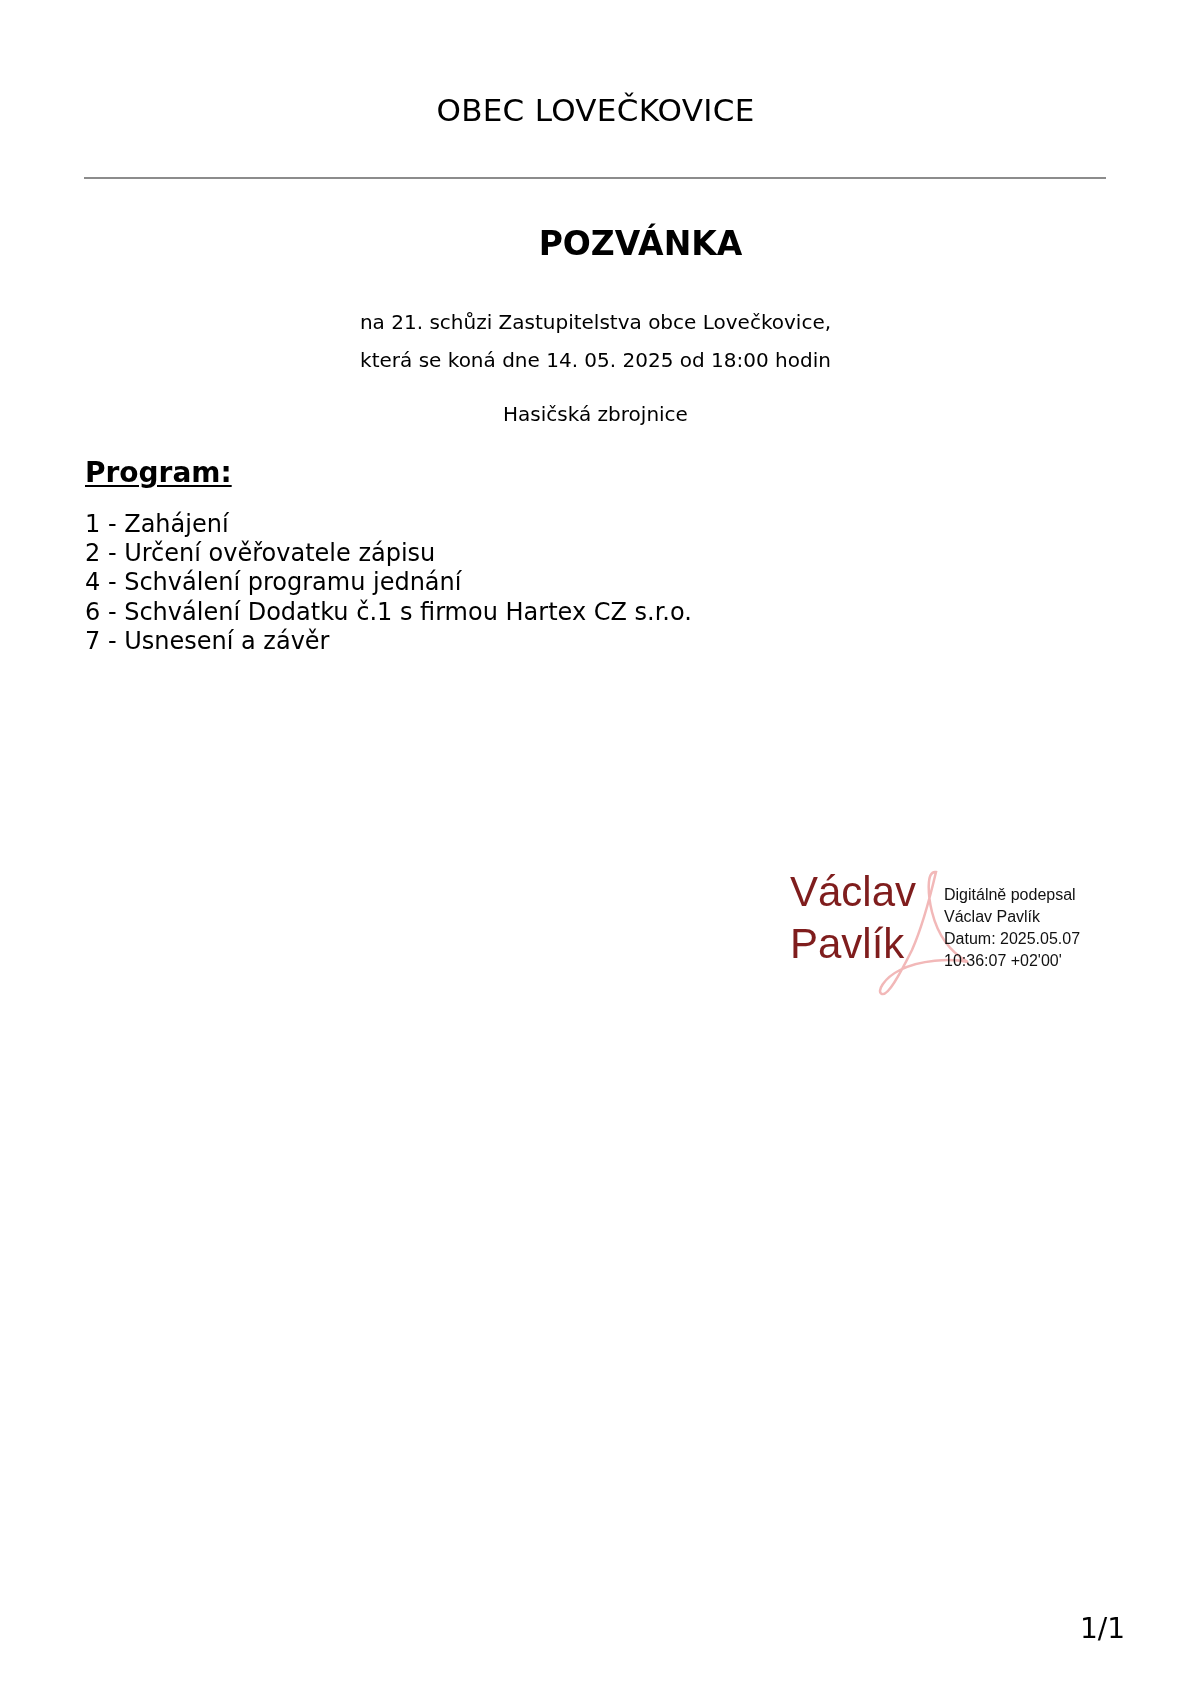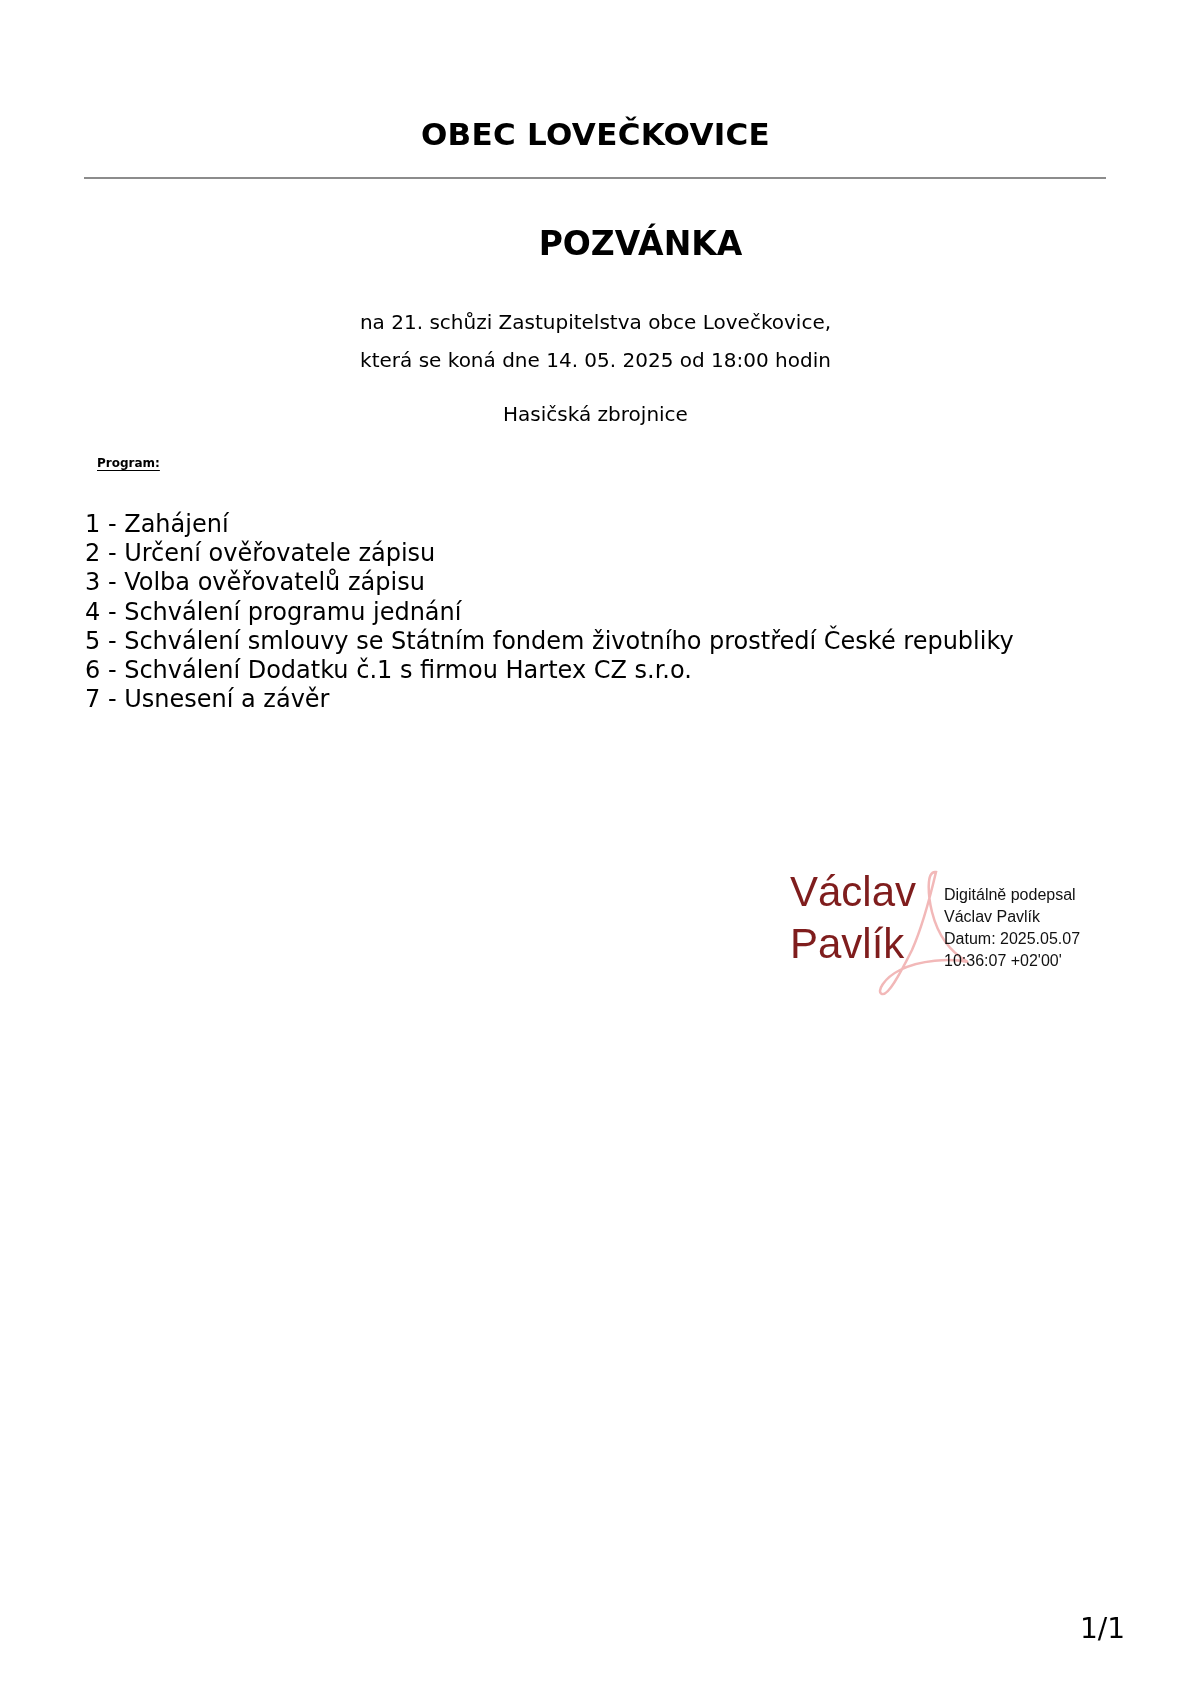"OBEC LOVEČKOVICE" .org-title { font-weight: bold -> normal; margin-top: 24px -> none }
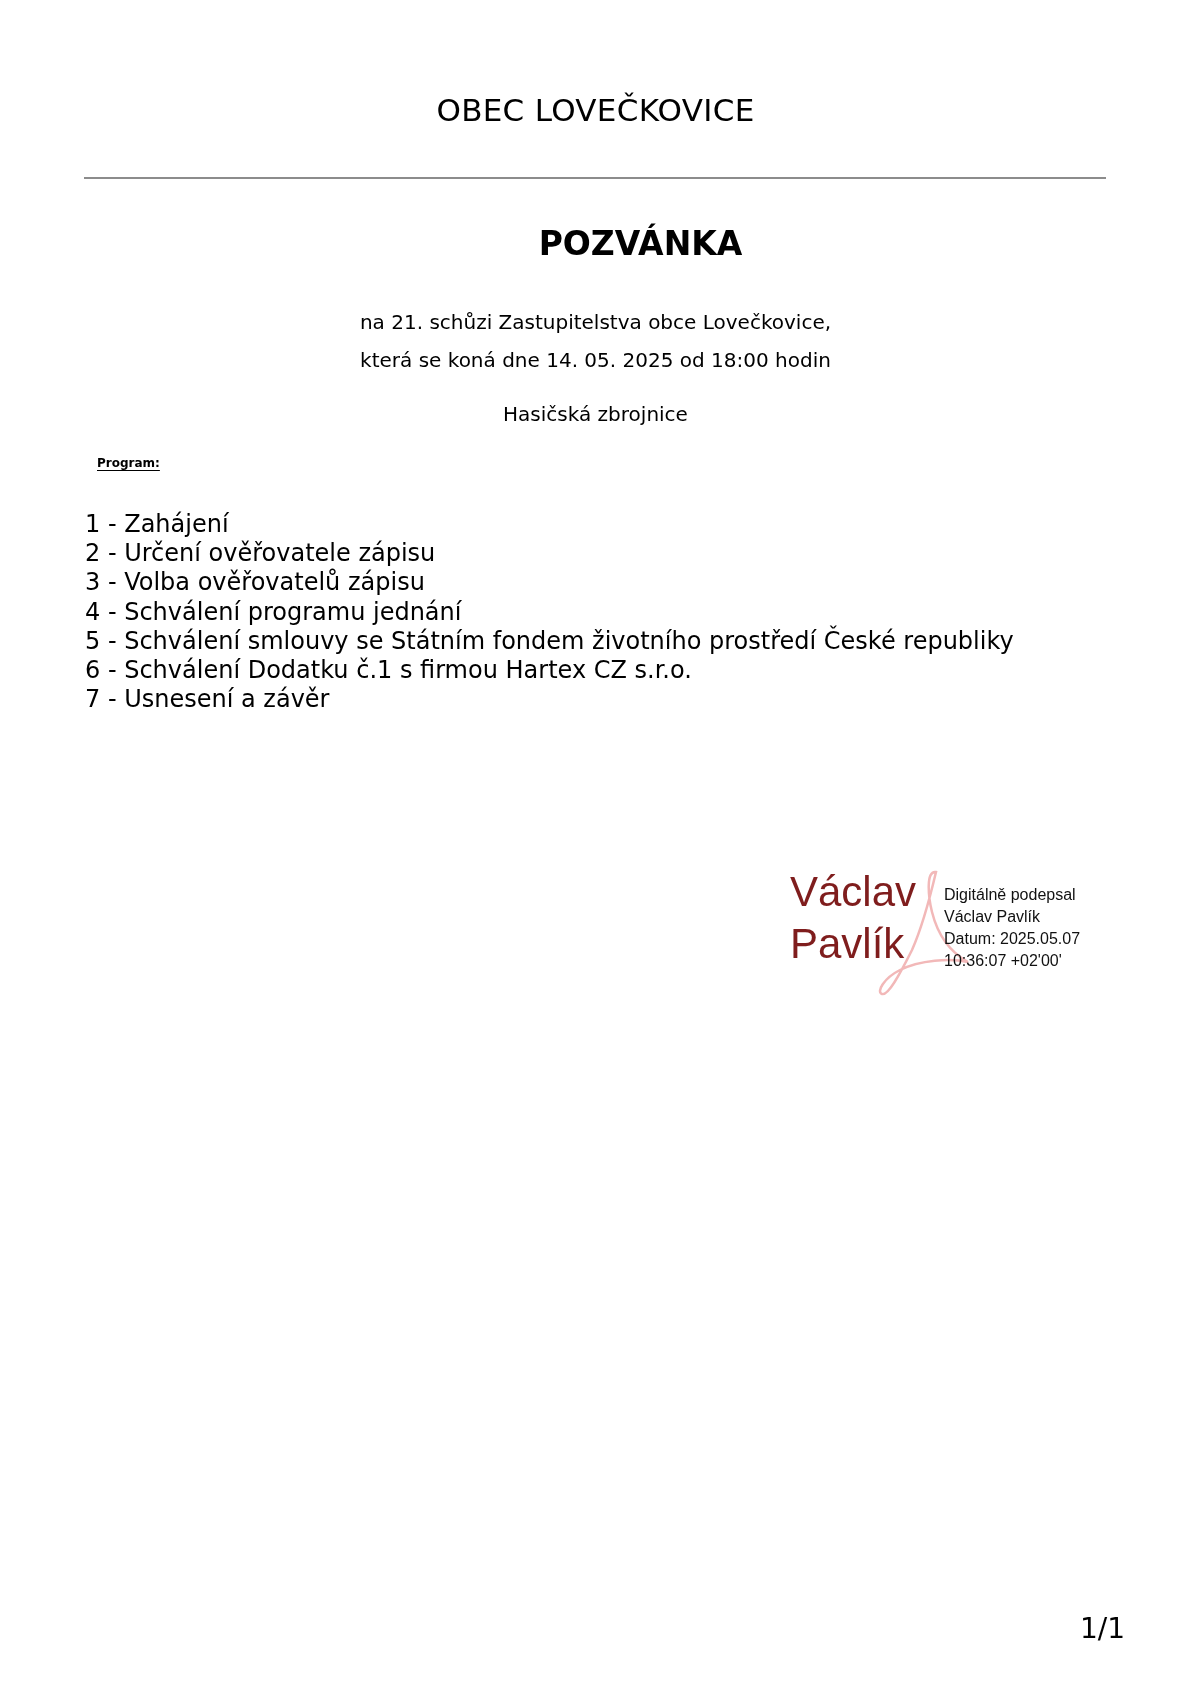"Program:" .program-label { font-size: 12px -> 28px; left: 97px -> 85px }
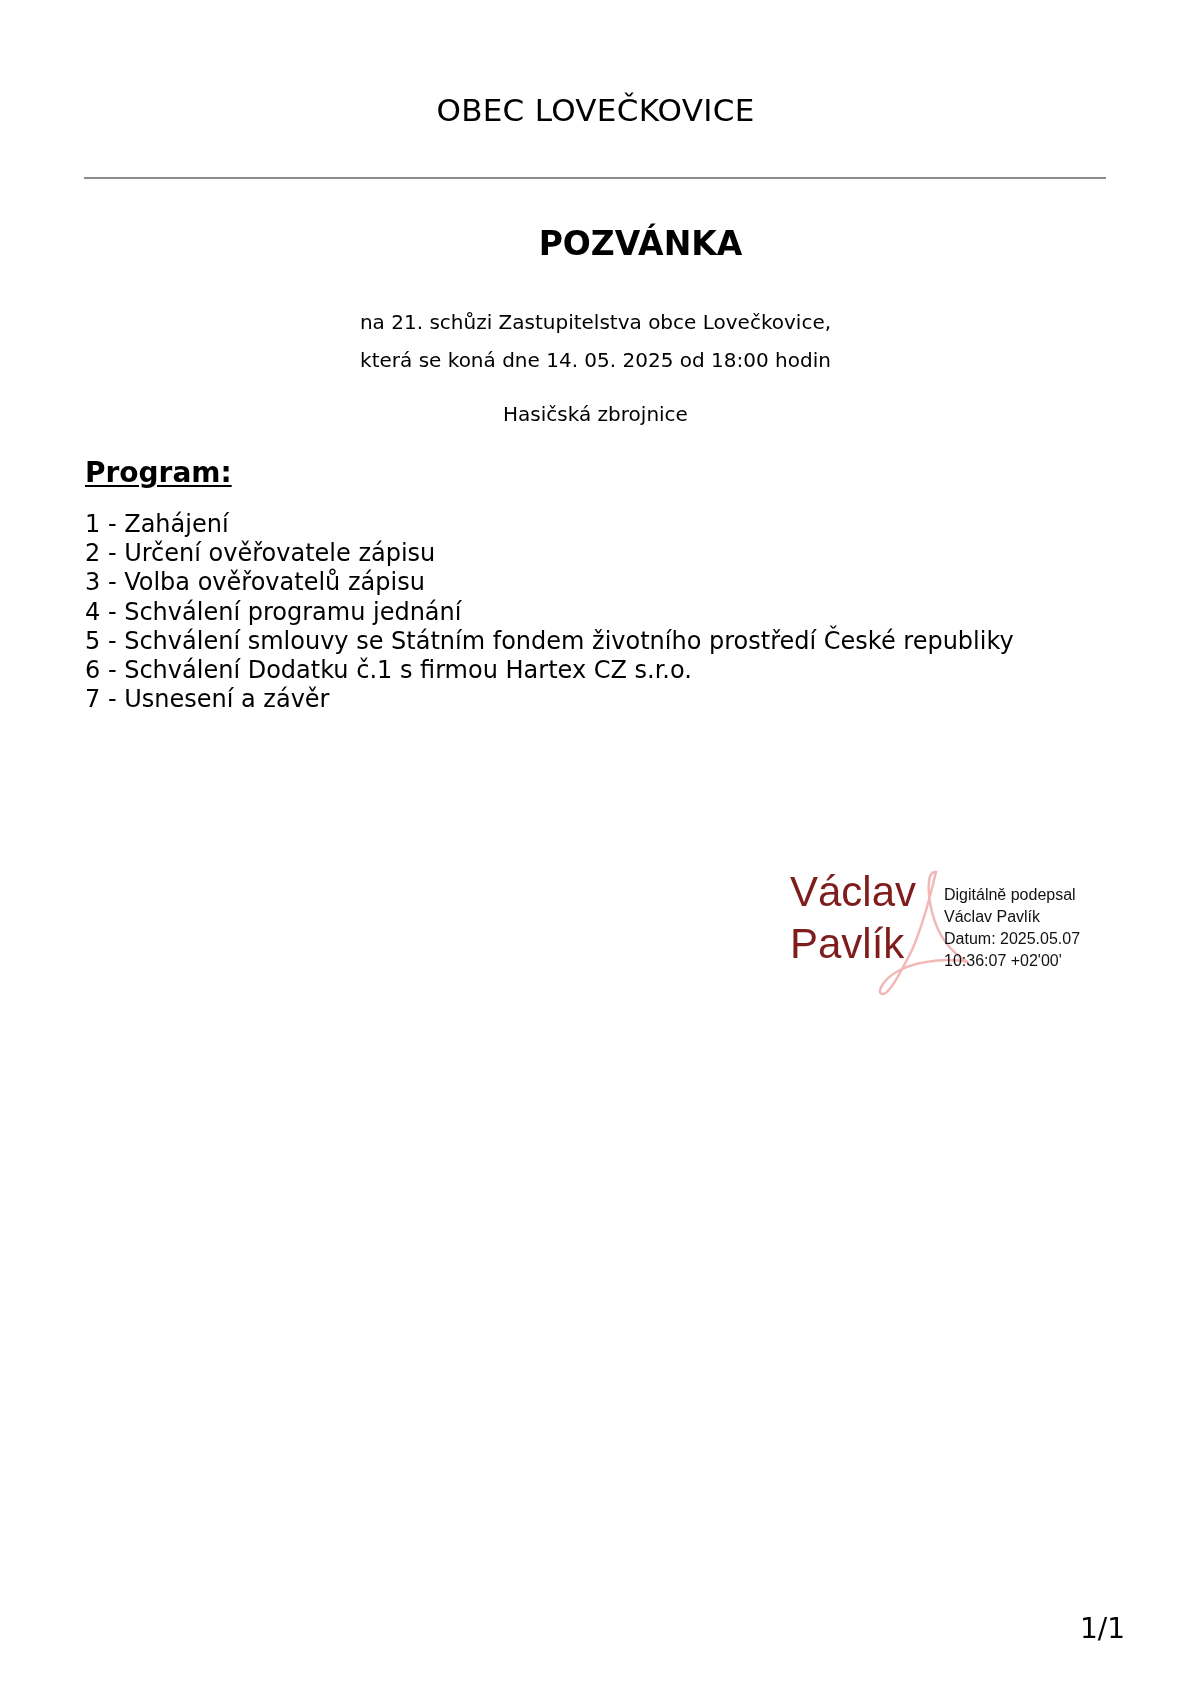"3 - Volba ověřovatelů zápisu" li { html: <li>3 - Volba ověřovatelů zápisu</li> -> none }
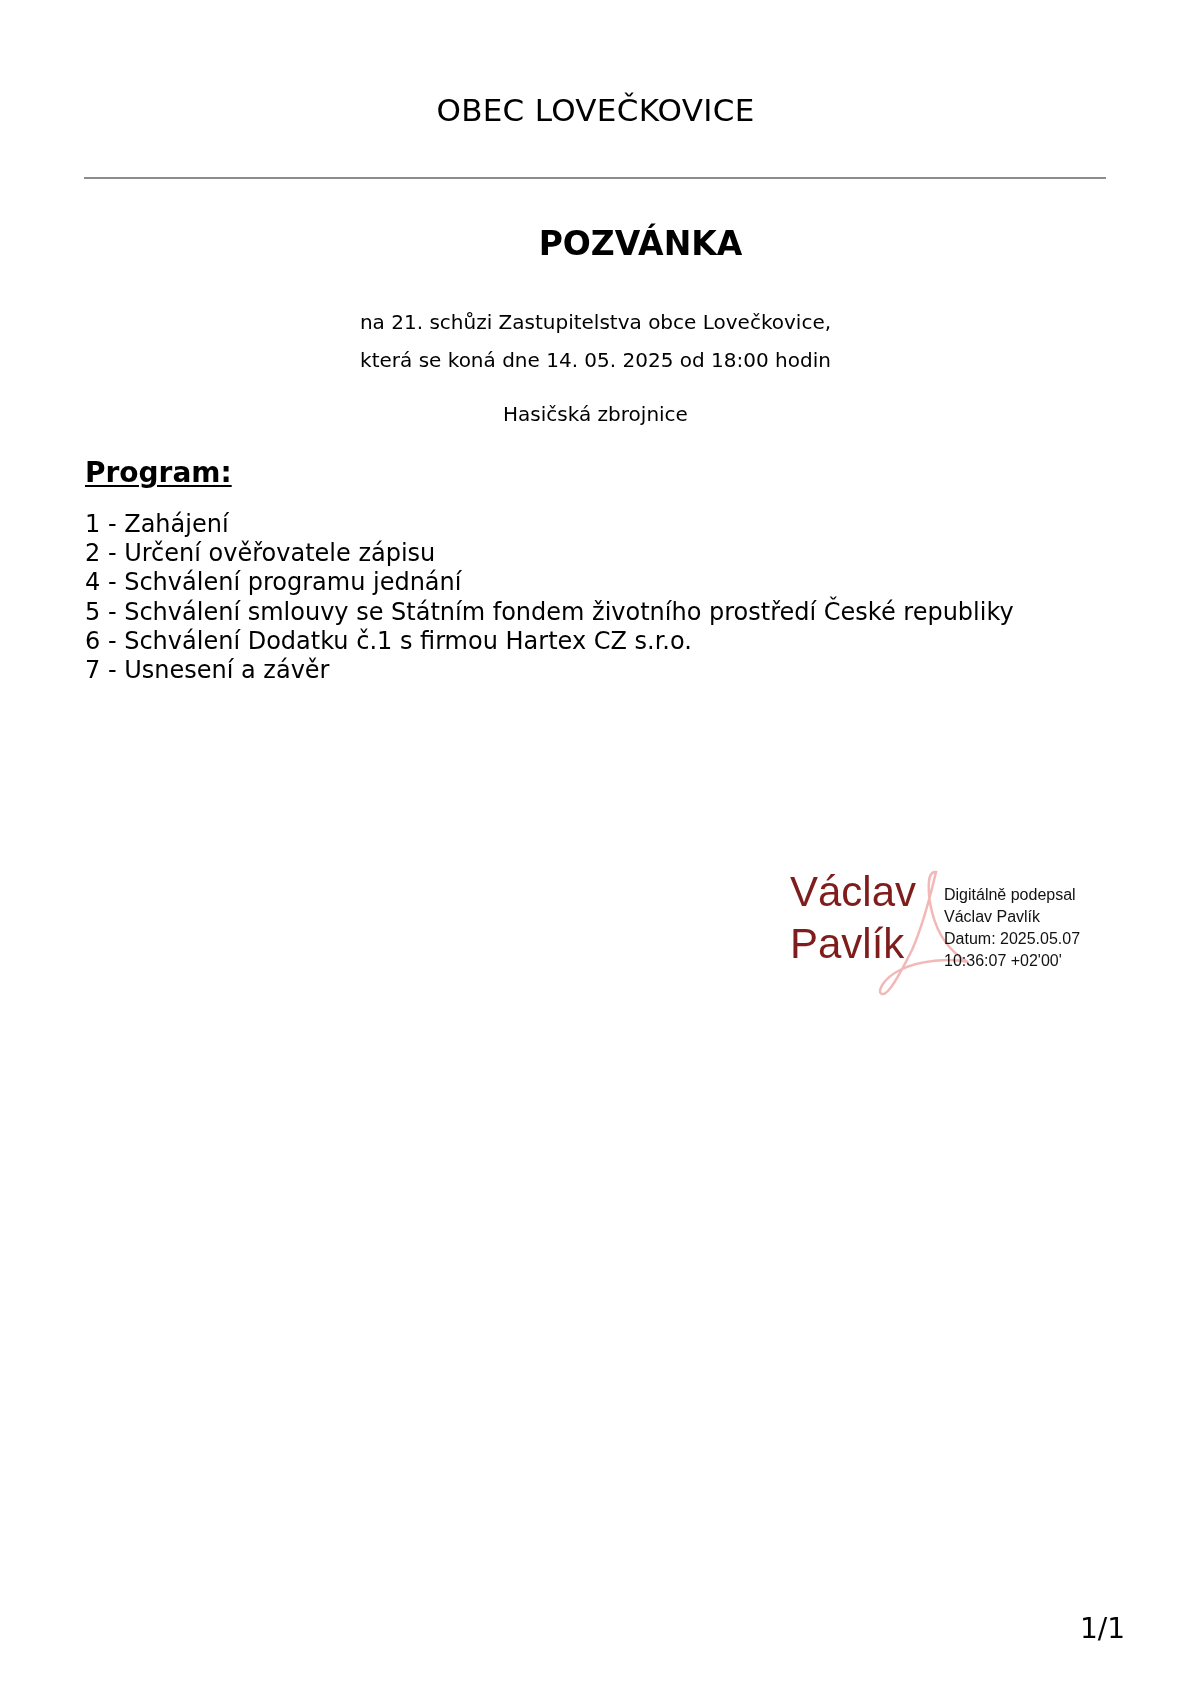"5 - Schválení smlouvy se" li { html: <li>5 - Schválení smlouvy se Státním fondem životního prostředí České republiky</li> -> none }
